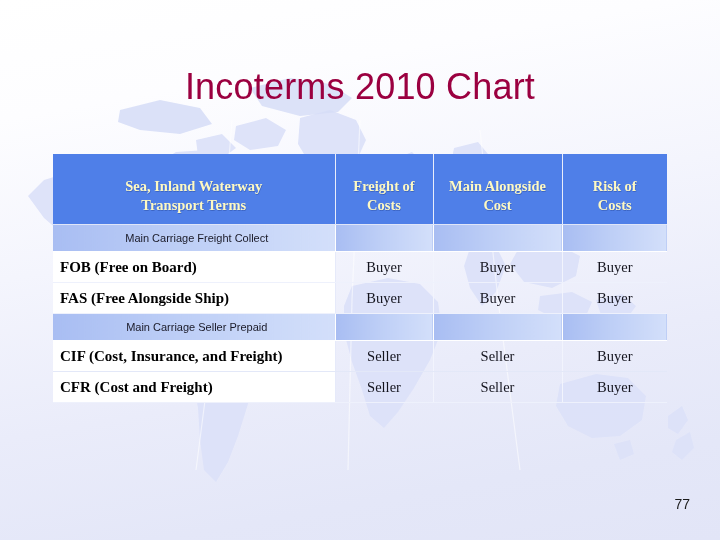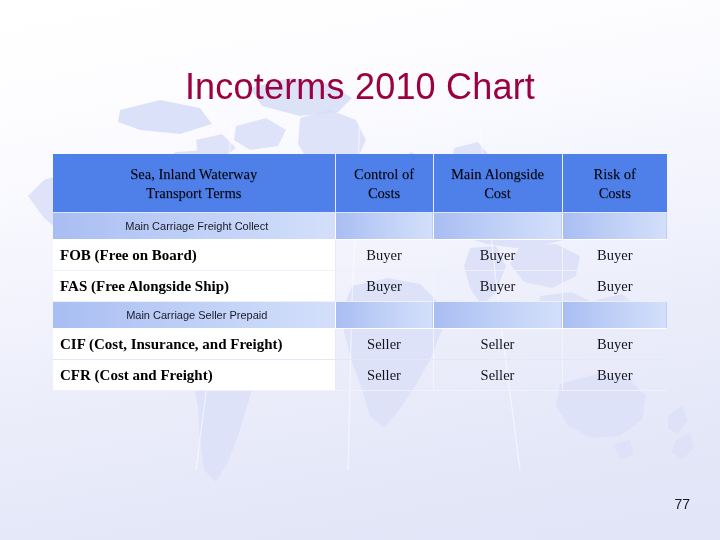"Sea, Inland Waterway" tr.hdr th { color: #000000 -> #fef9c3; font-weight: 400 -> 700; padding: 11px 4px 10px 4px -> 23px 4px 10px 4px }
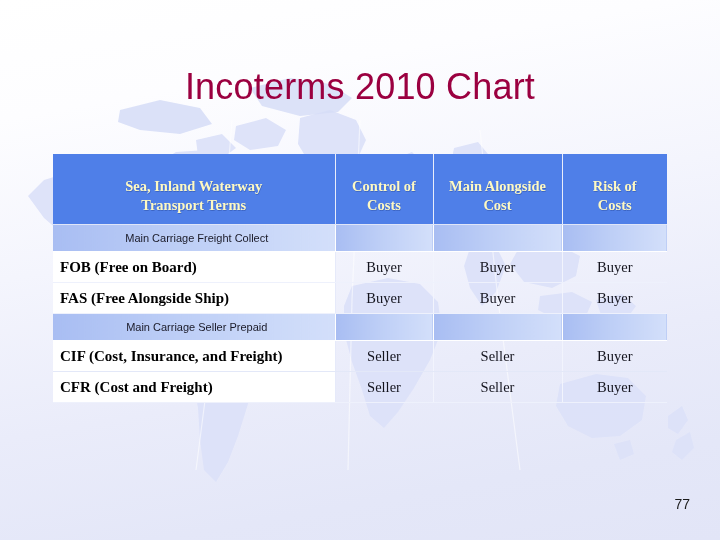"Control of" span { text: Control -> Freight }
